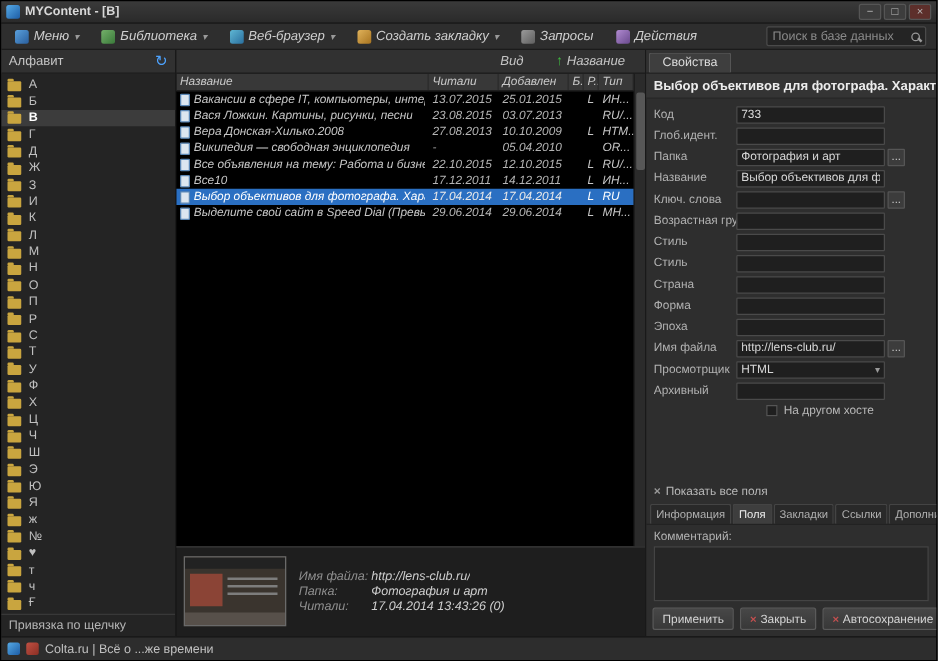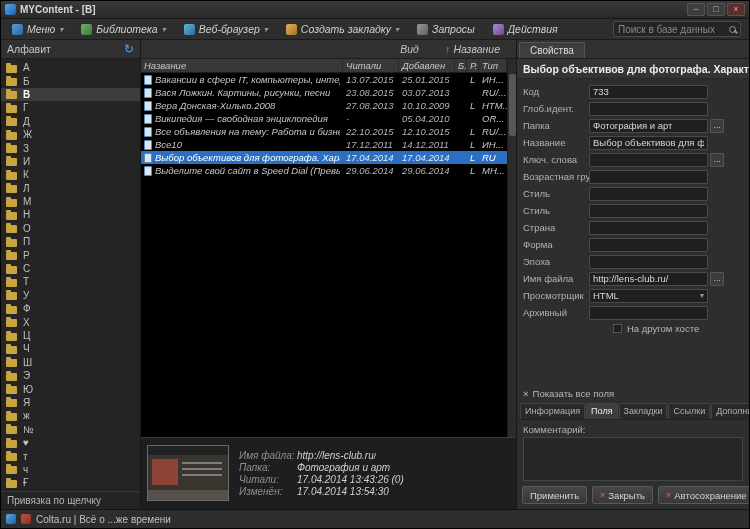"Изменён:" div.drow { html: <div> <span>Изменён:</span> <span>17.04.2014 13:54:30</span> </div> -> none }
